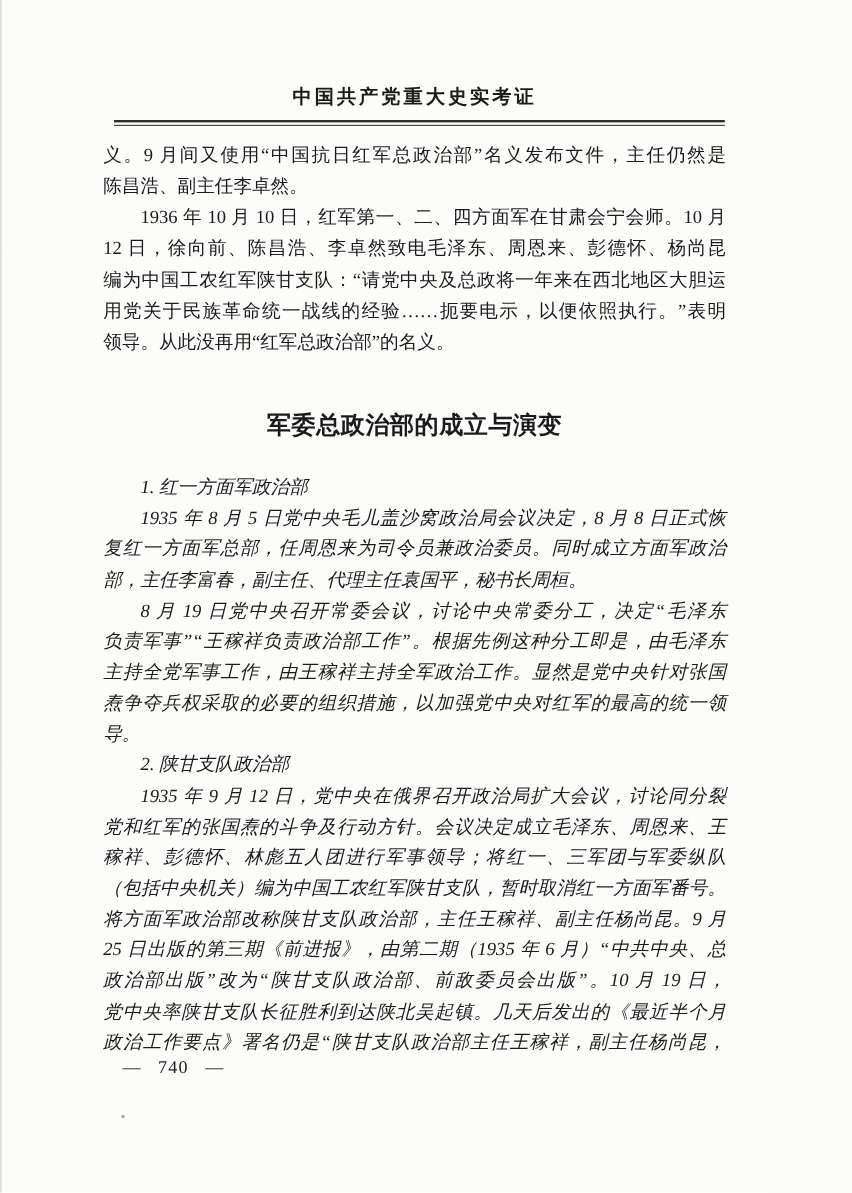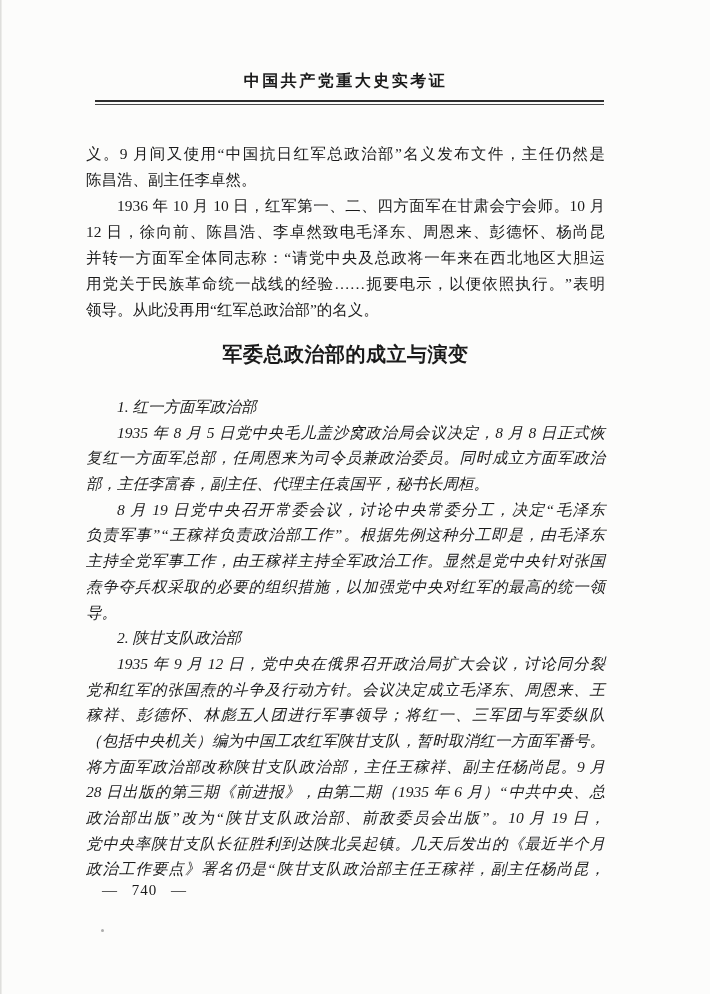"义。9 月间又使用“中国抗日红军总政治部”名义发布文件，主任仍然是" .intro-block { margin-top: 24px -> none }
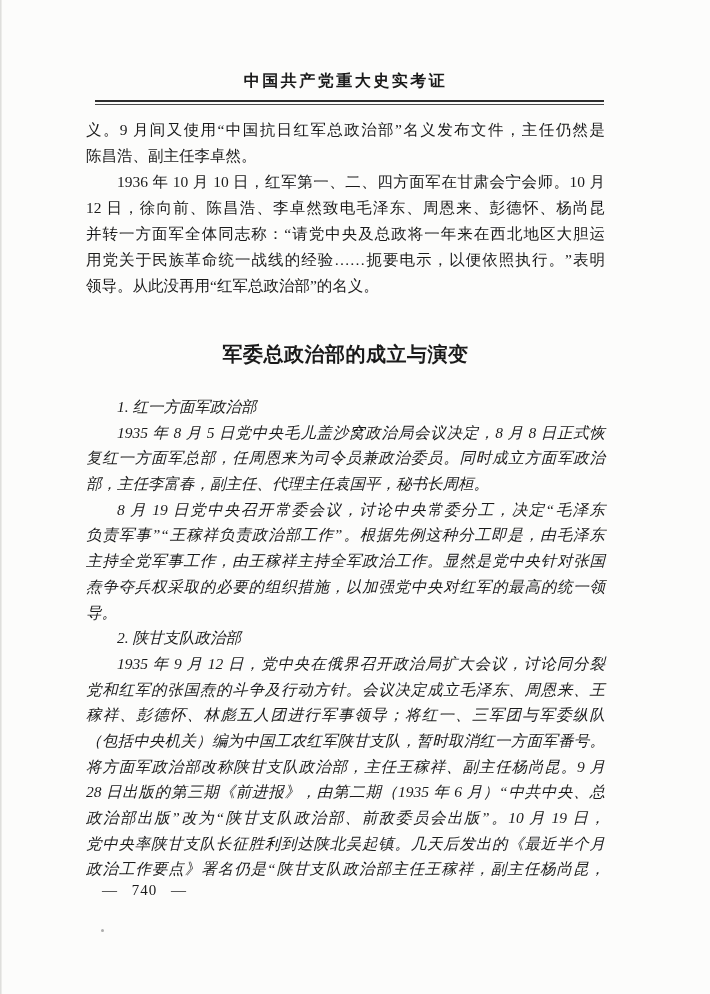"并转一方面军全体同志称：“请党中央及总政将一年来在西北地区大胆运" div.line { text: 并转一方面军全体同志称 -> 编为中国工农红军陕甘支队 }
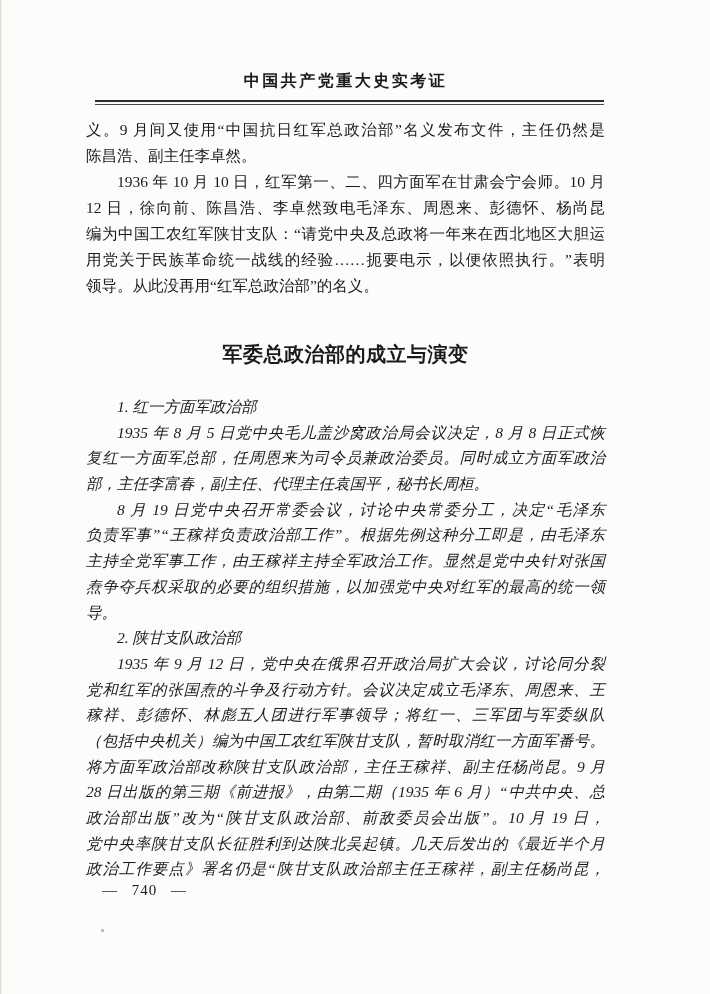"28 日出版的第三期《前进报》，由第二期（1935 年 6 月）“中共中央、总" div.line { text: 28 -> 25 }
